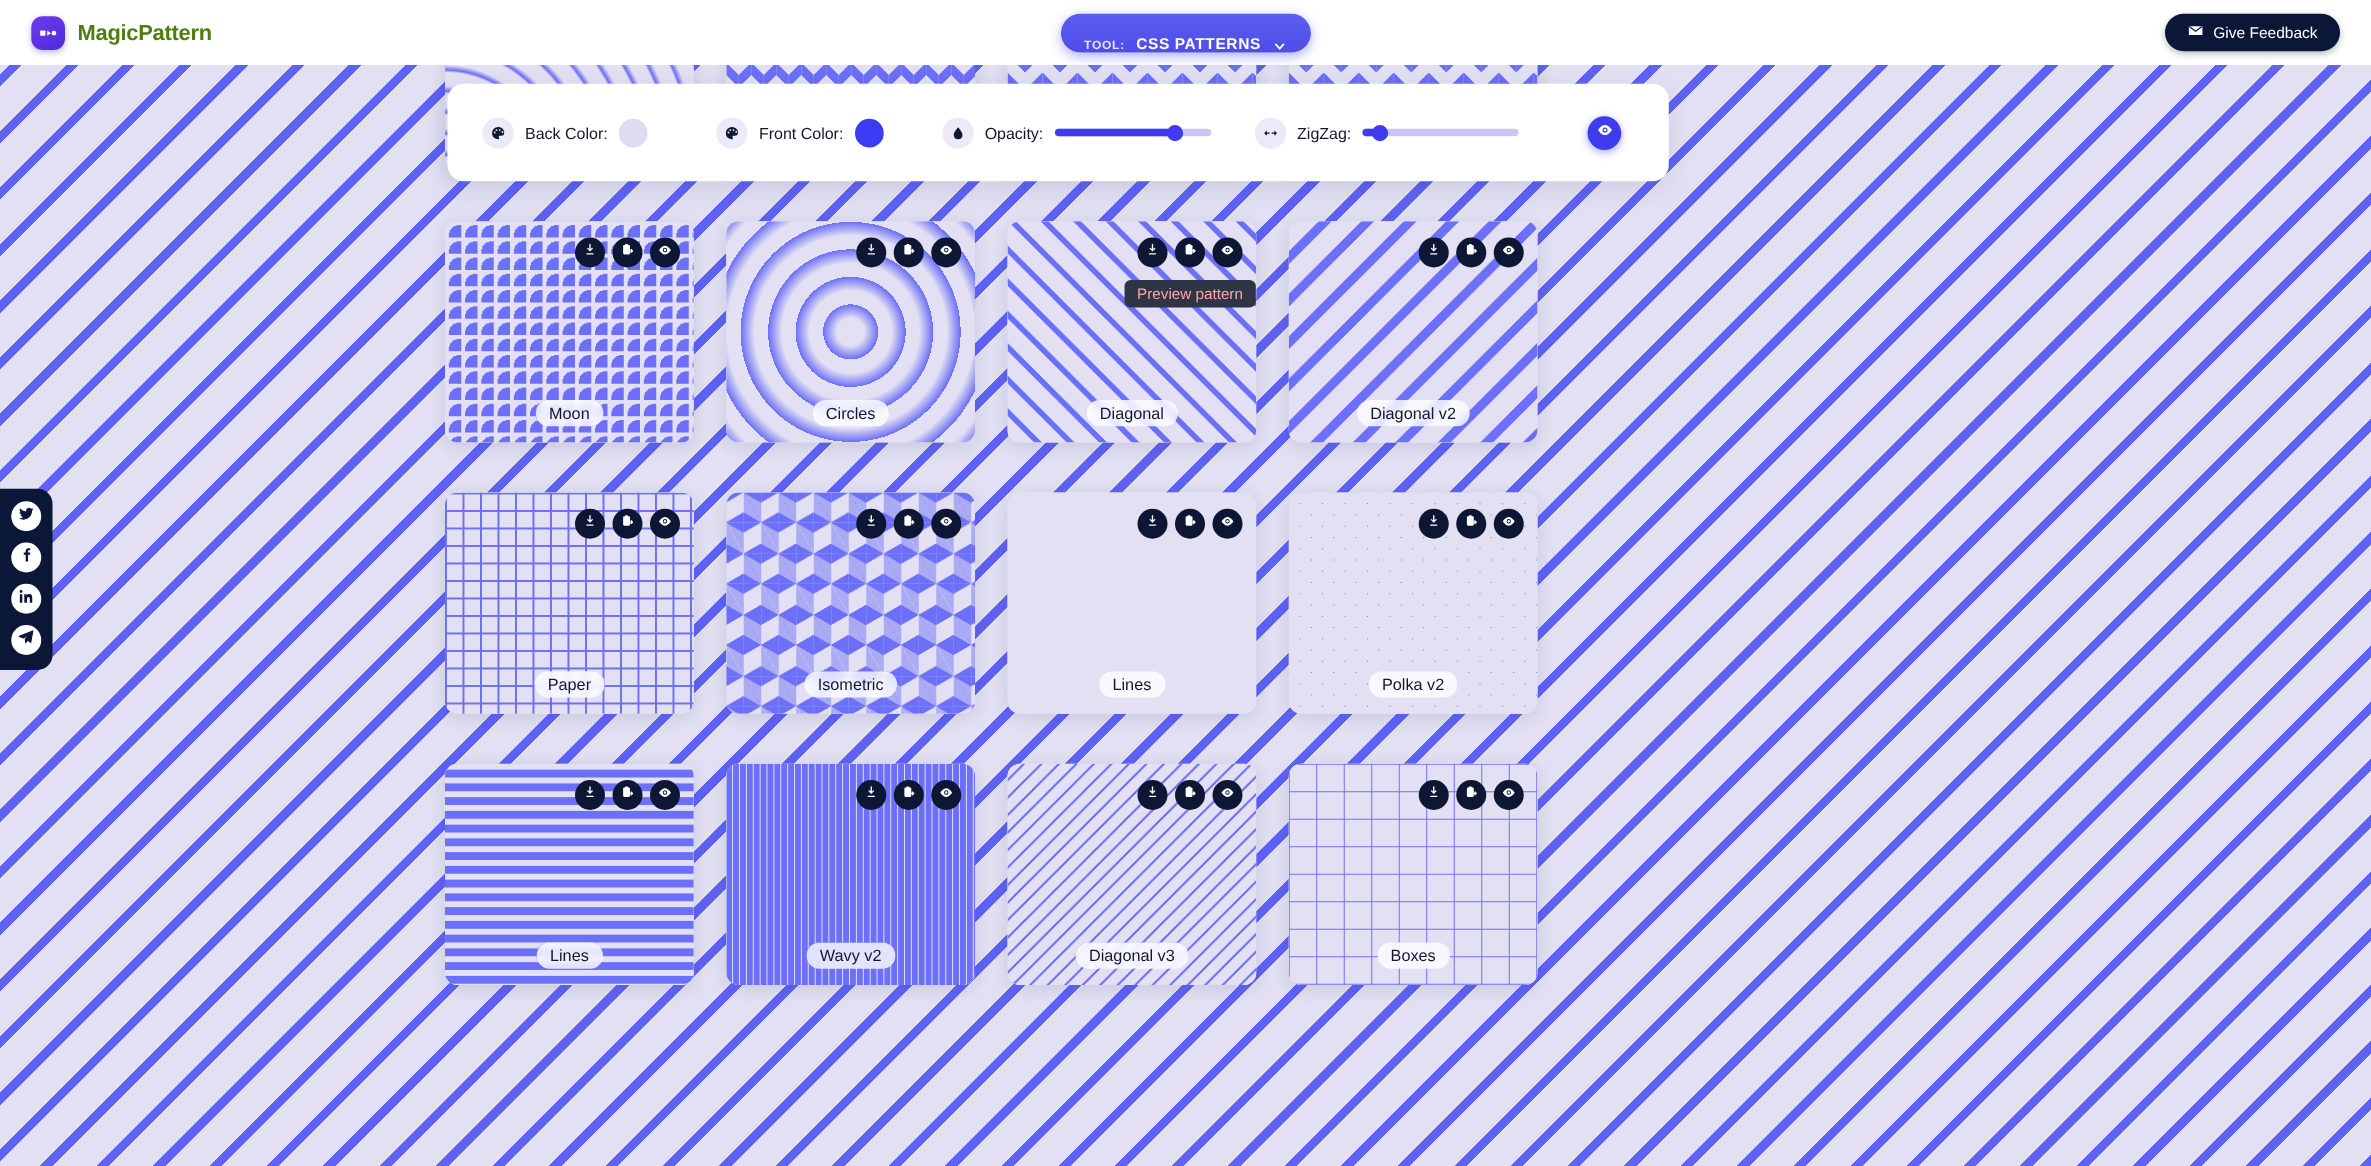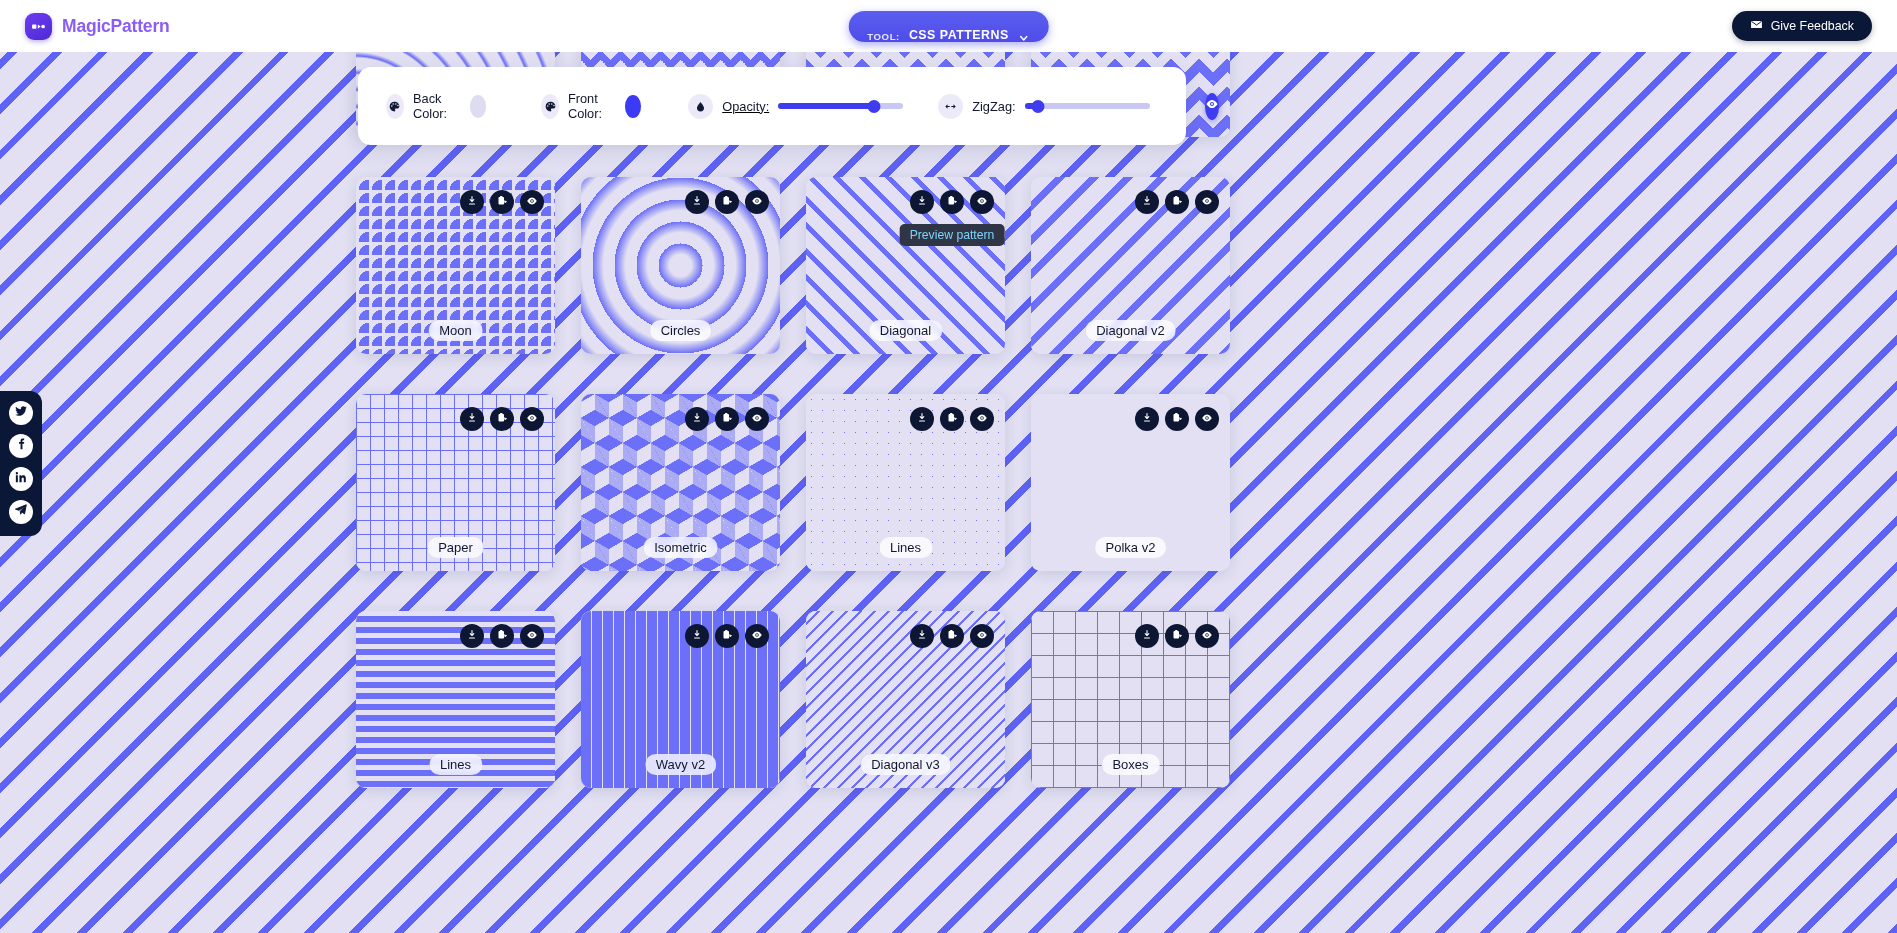"MagicPattern" .brand-name { color: #8b5cf6 -> #4d7c0f }
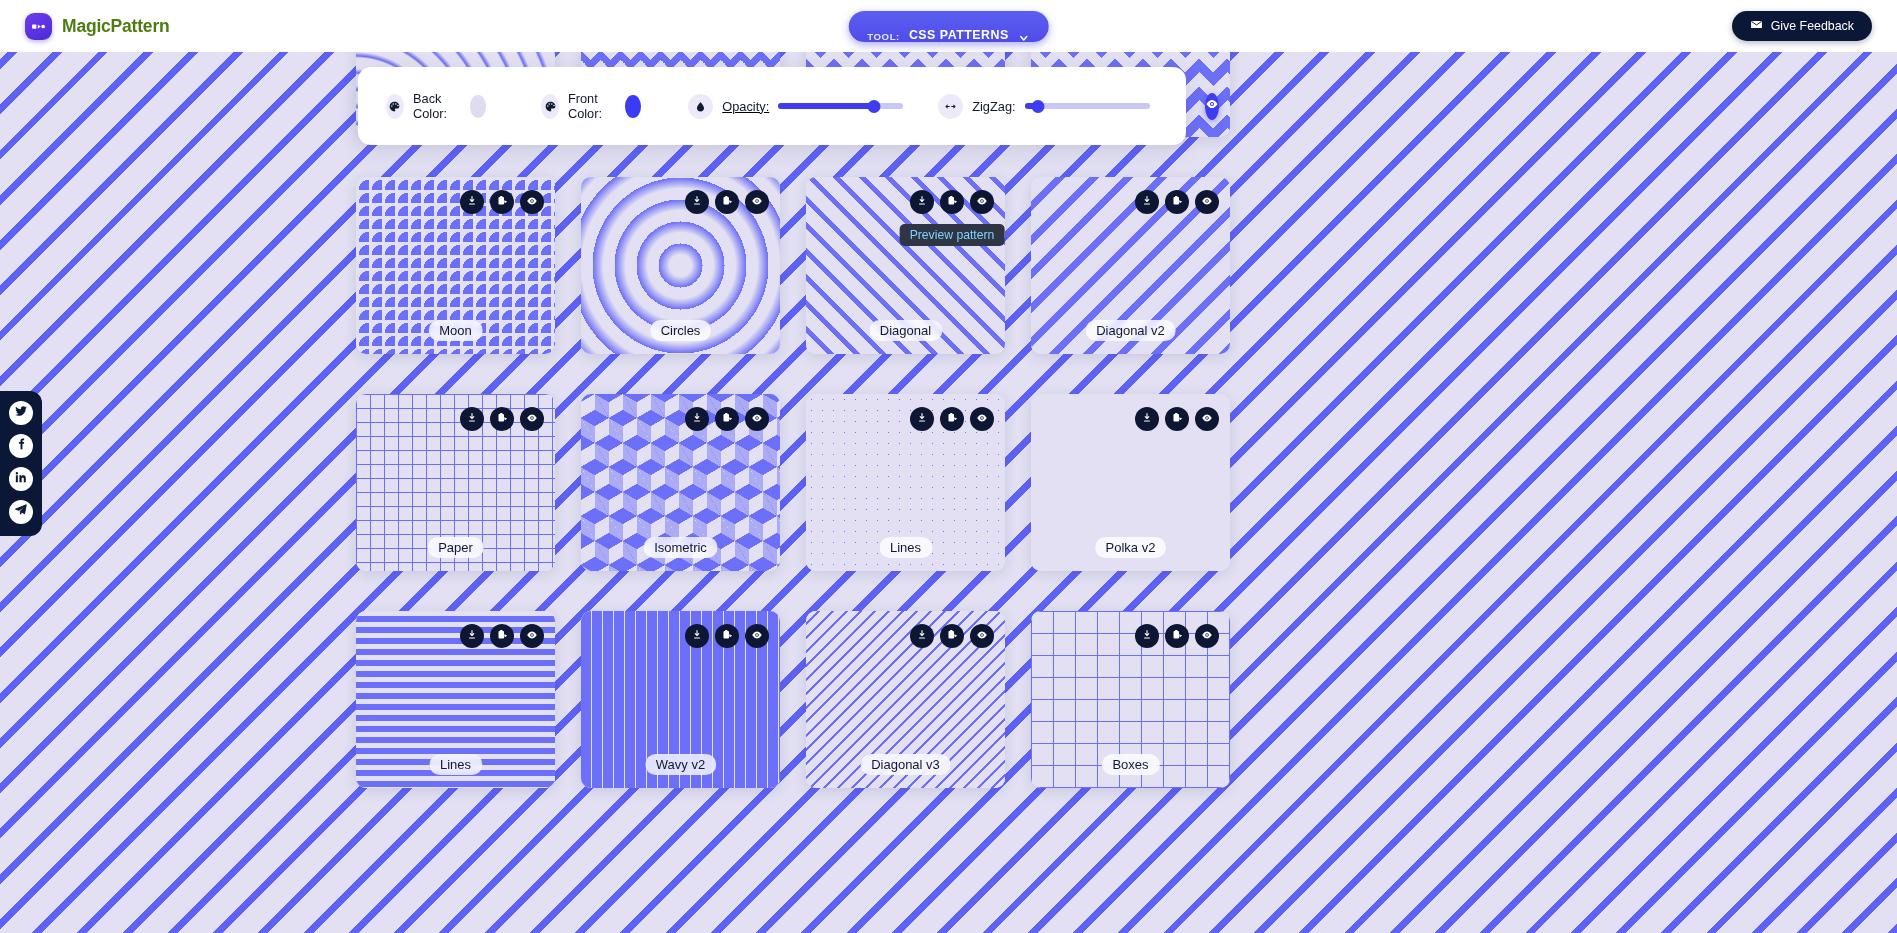"Back Color:" .control-panel { width: 828px -> 977px }
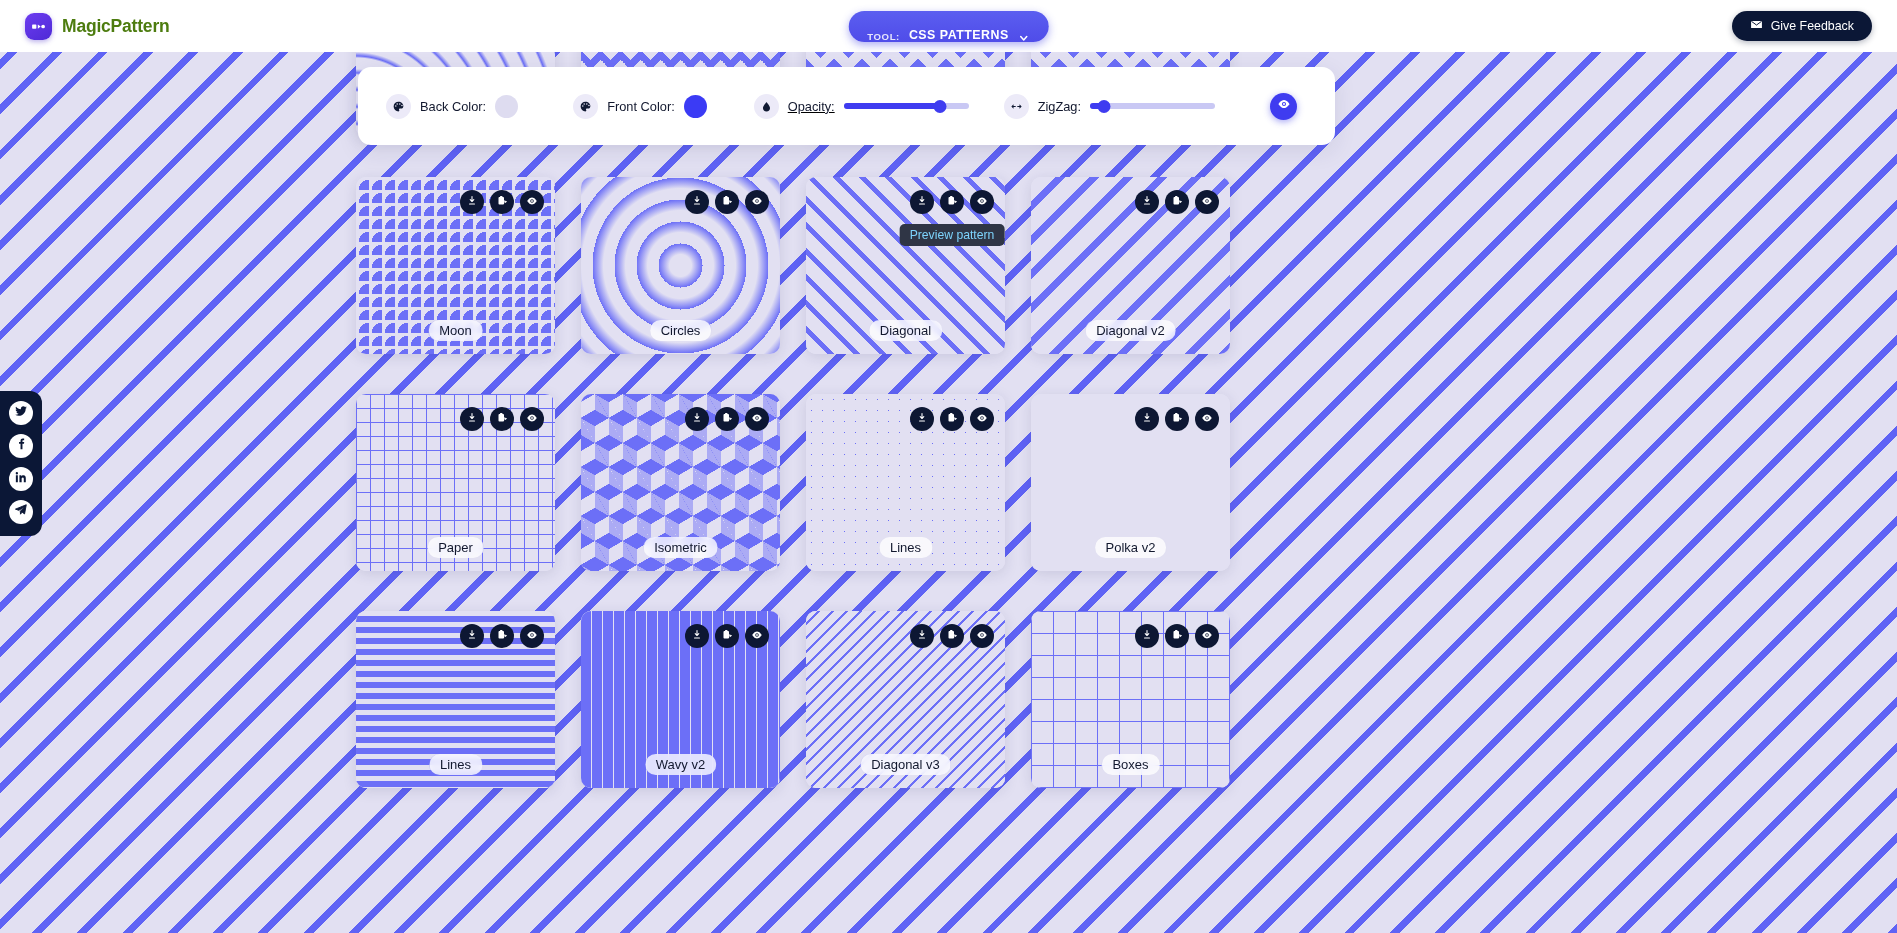"Opacity:" div.ctrl-group { text-decoration: underline -> none }
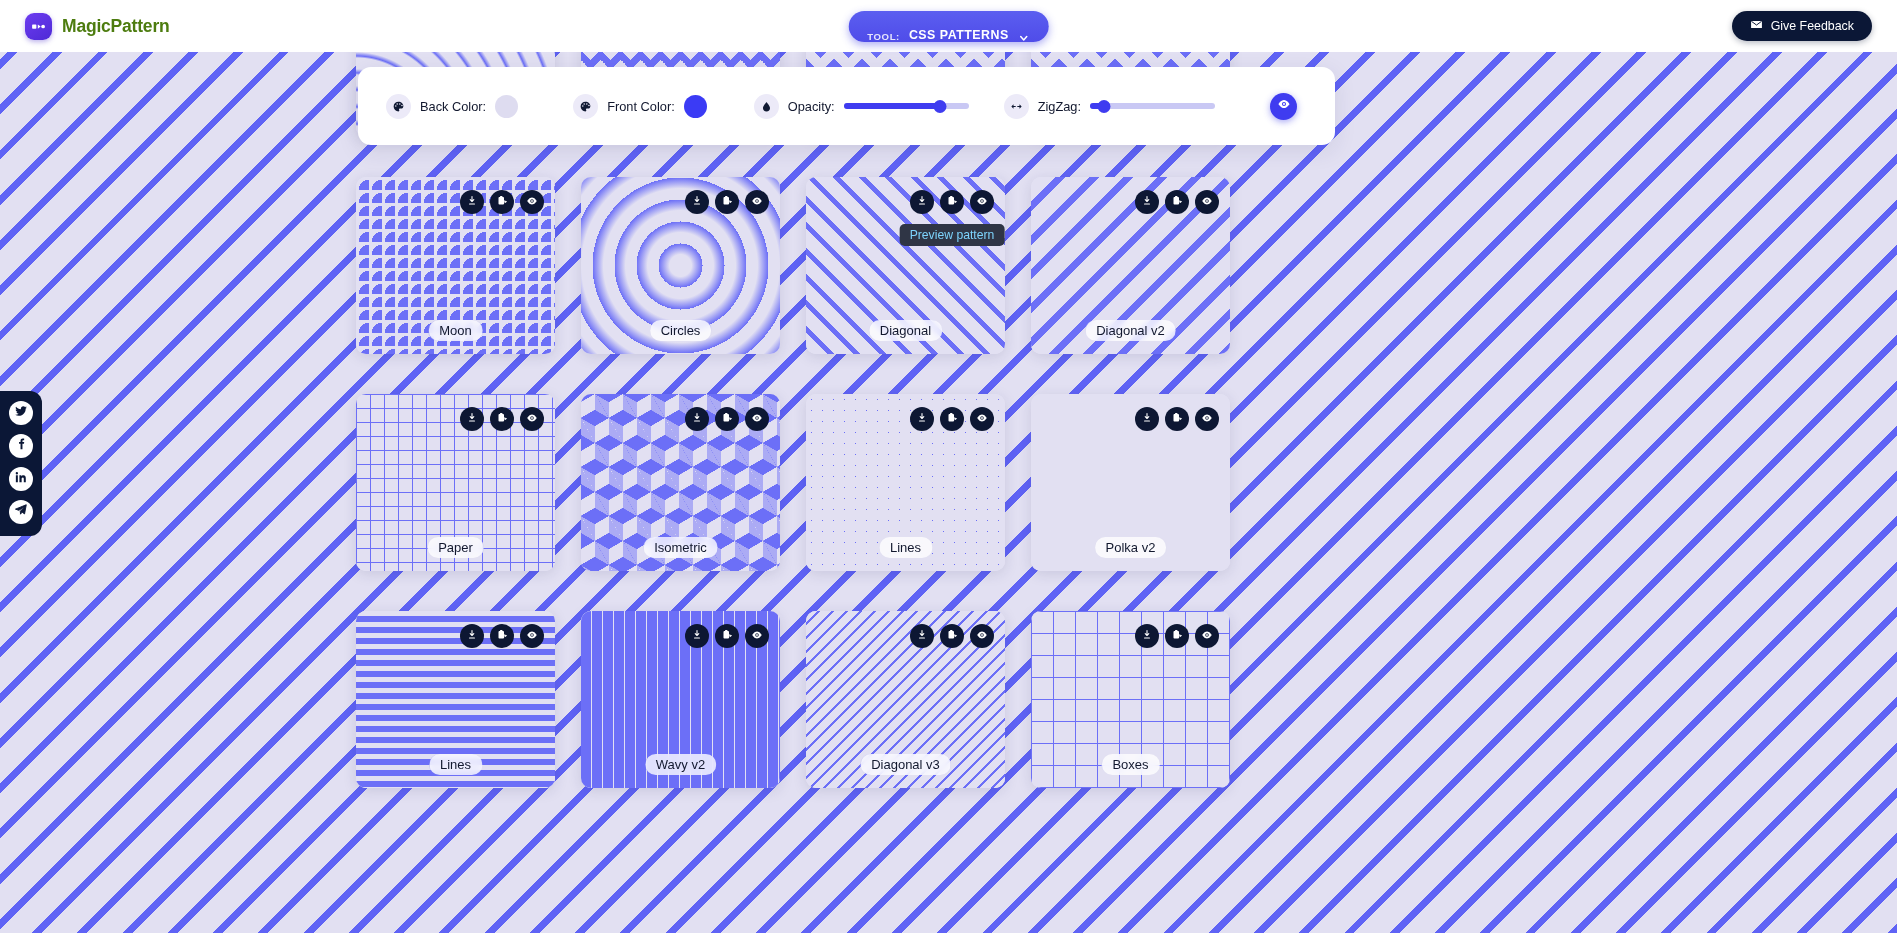"Preview pattern" .tooltip { color: #7dd3fc -> #fca5a5 }
